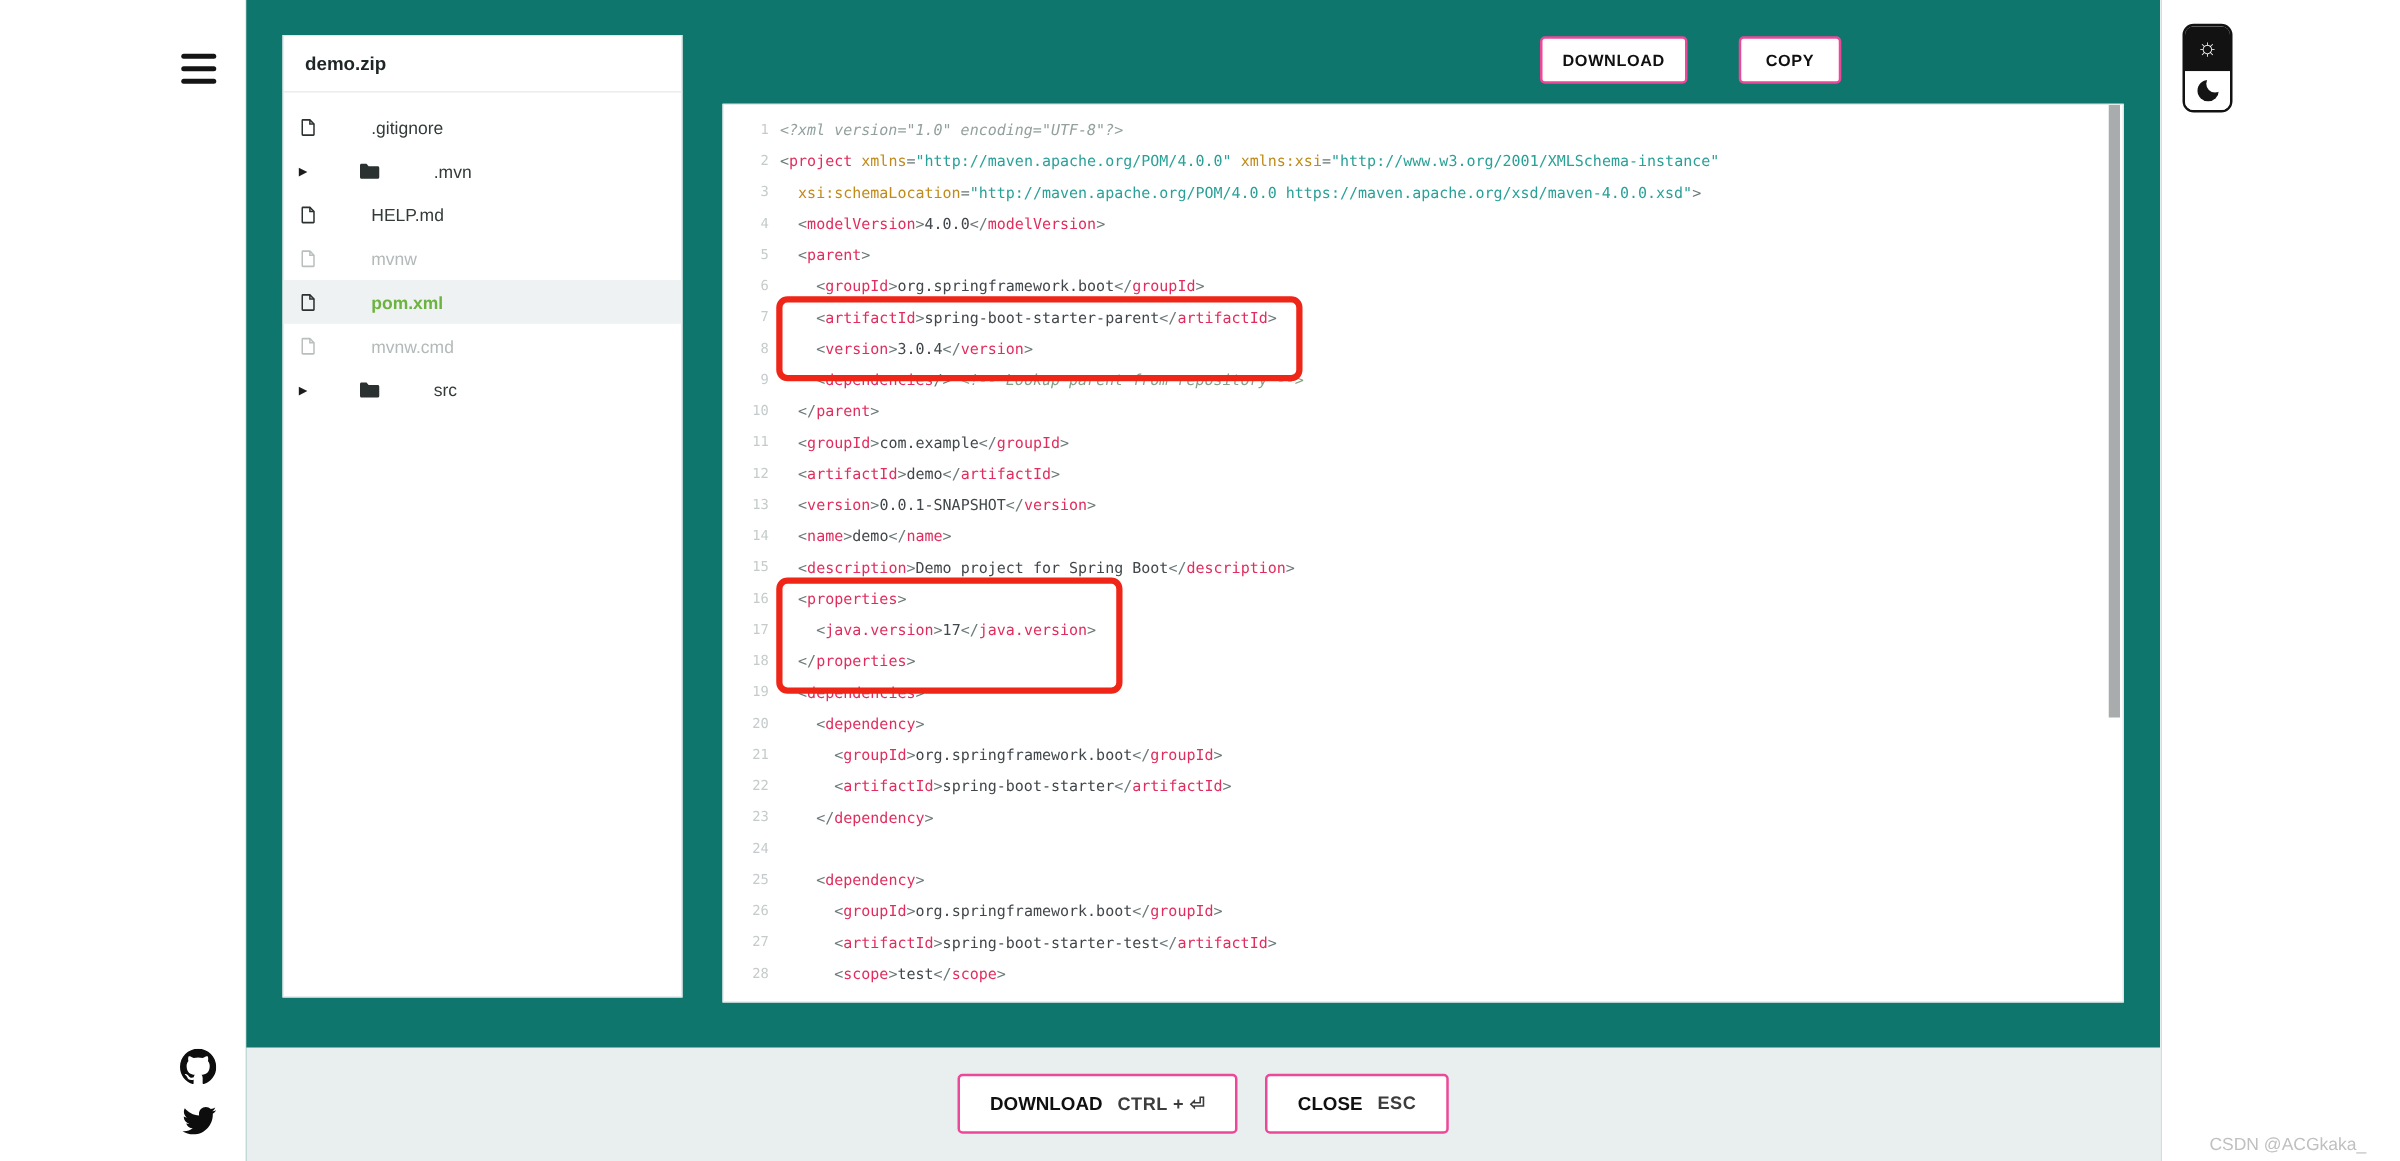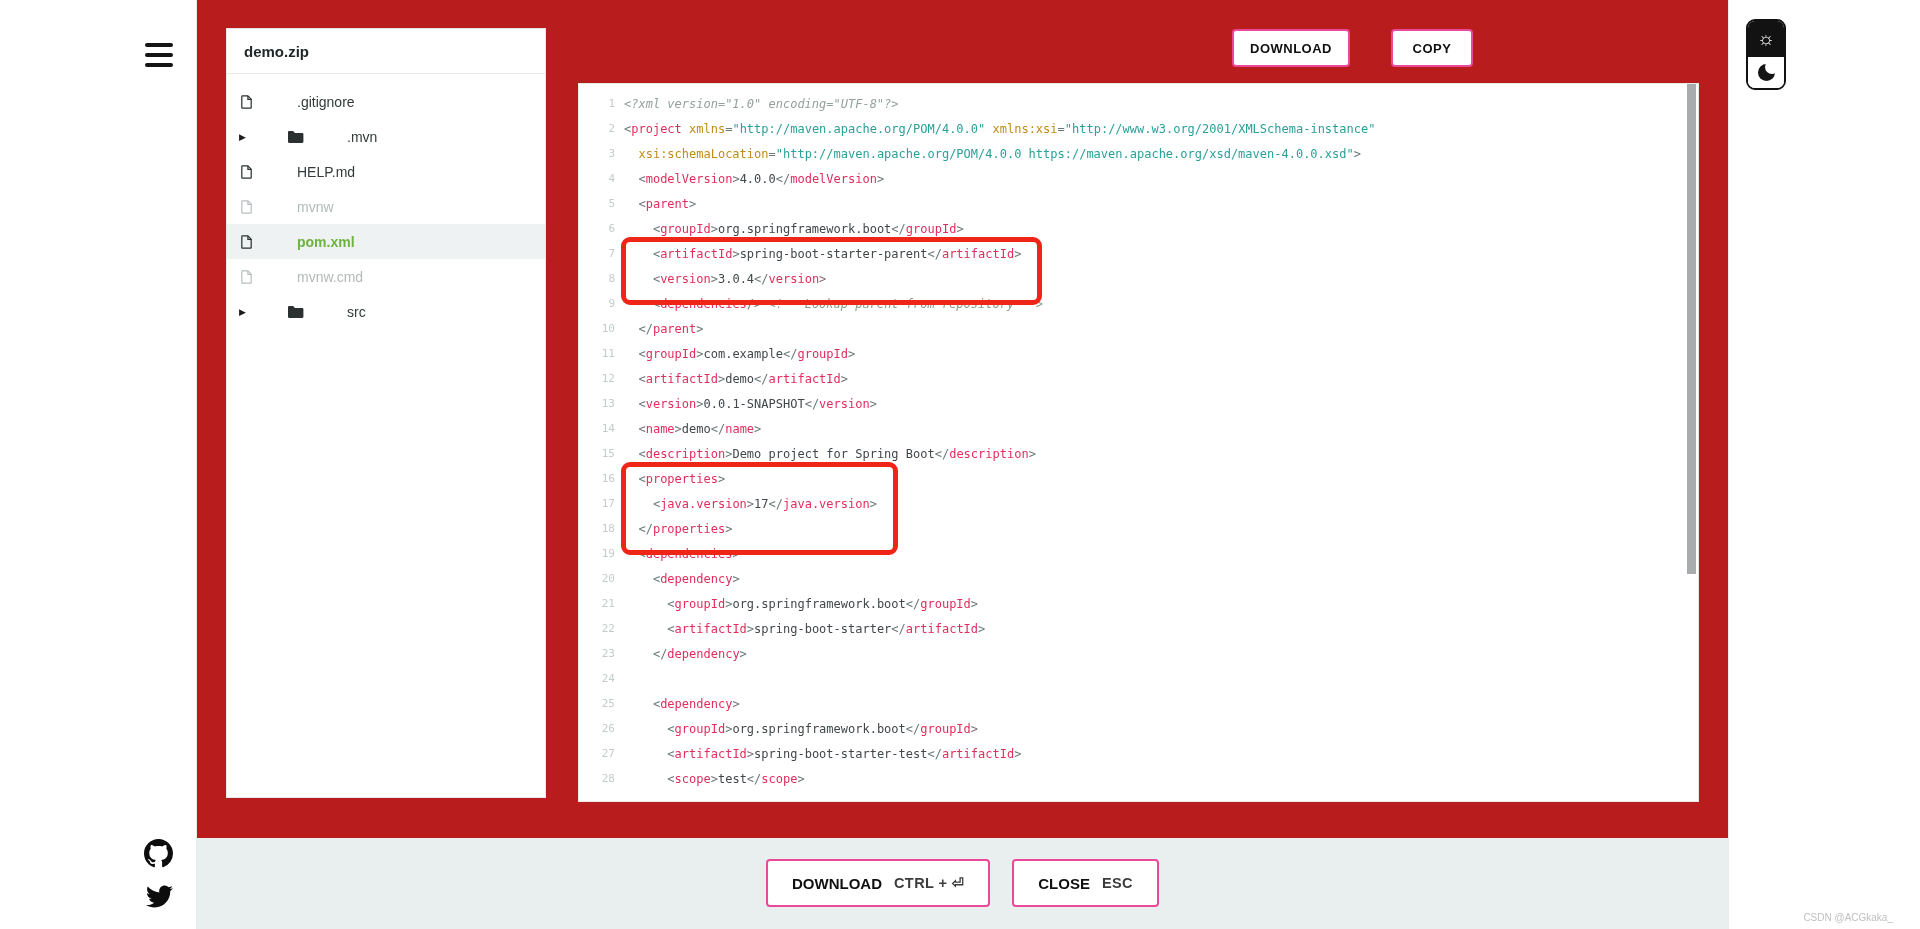"demo.zip" .modal { background: #b91c1c -> #0f766e }
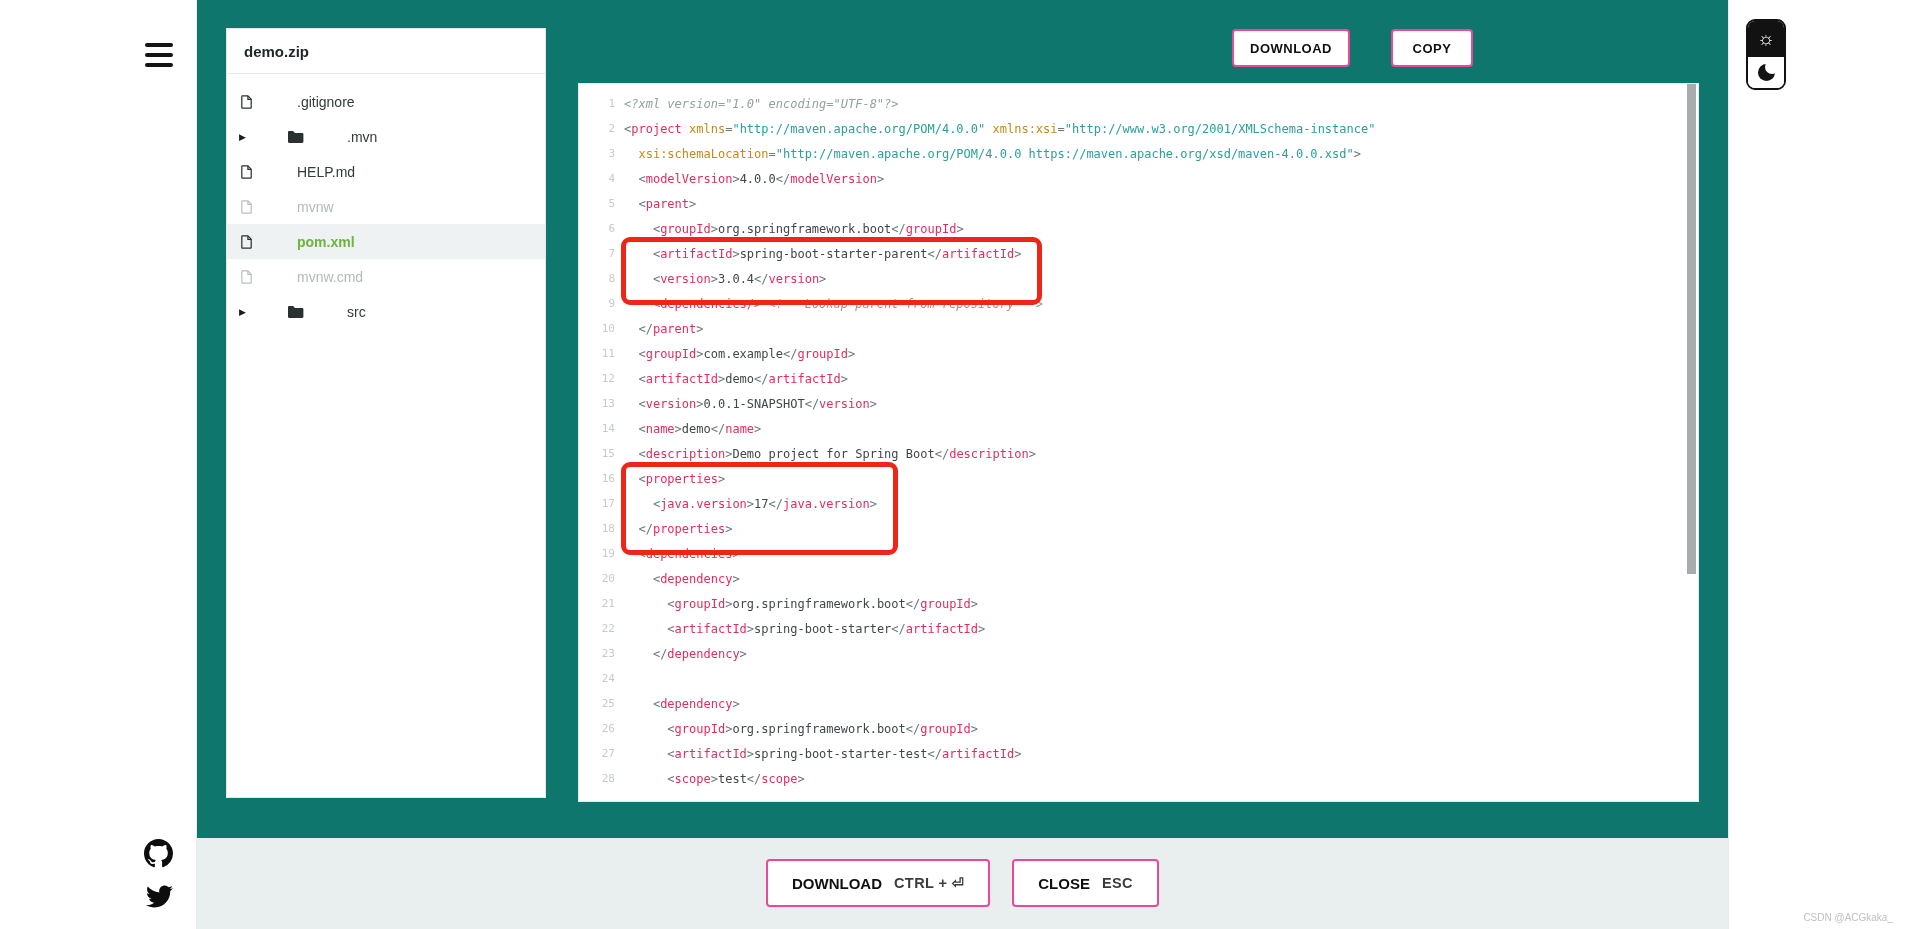"CSDN @ACGkaka_" .watermark { font-size: 10px -> 14px }
